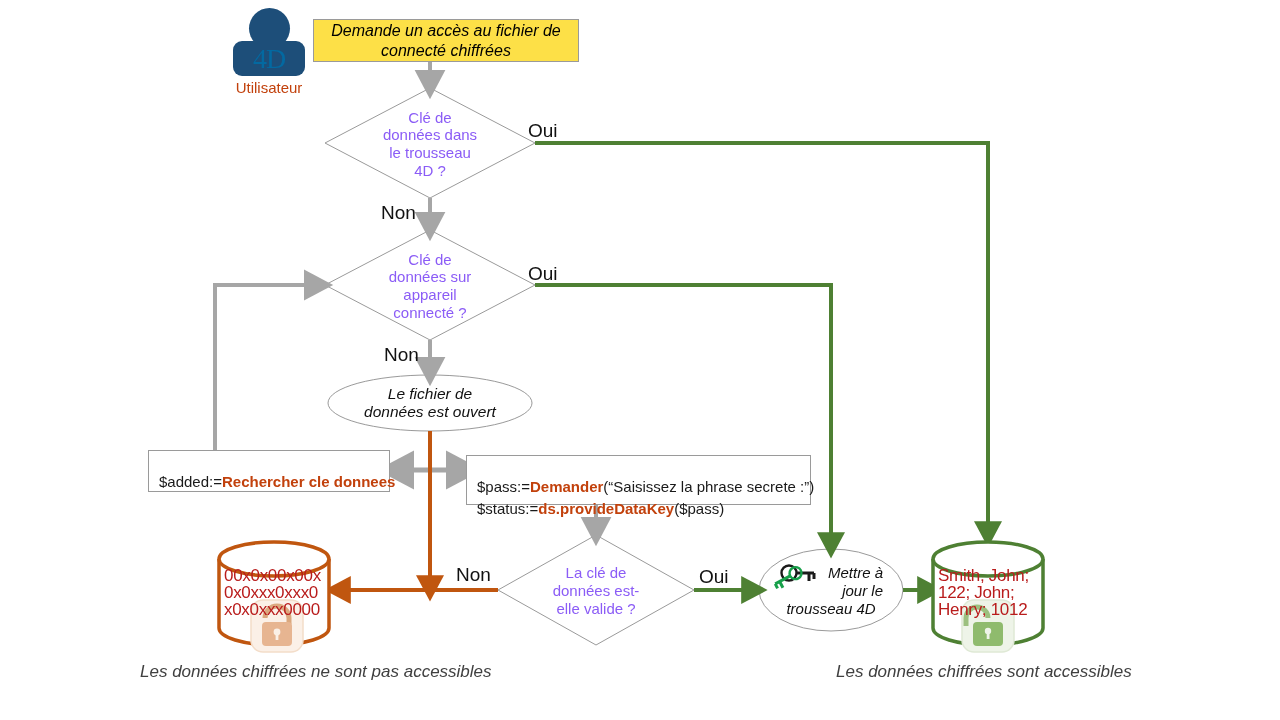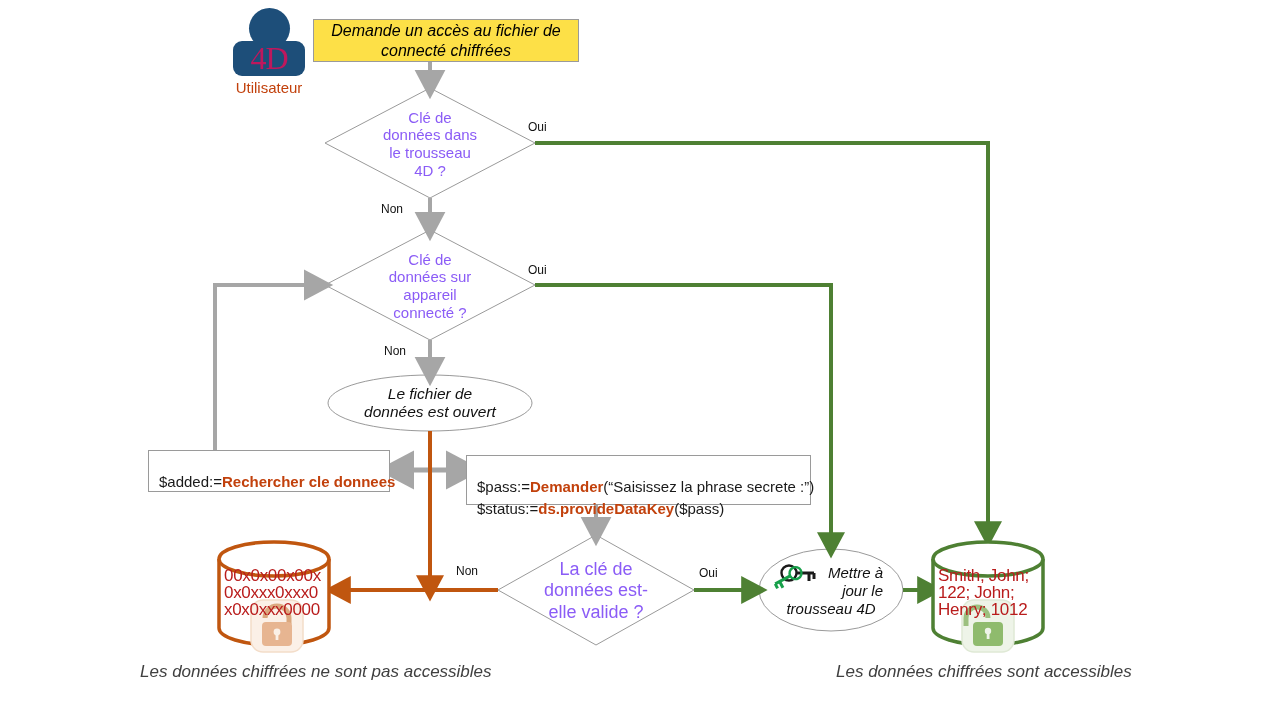"4D" .user-4d { color: #be185d -> #0369a1; font-size: 32px -> 28px }
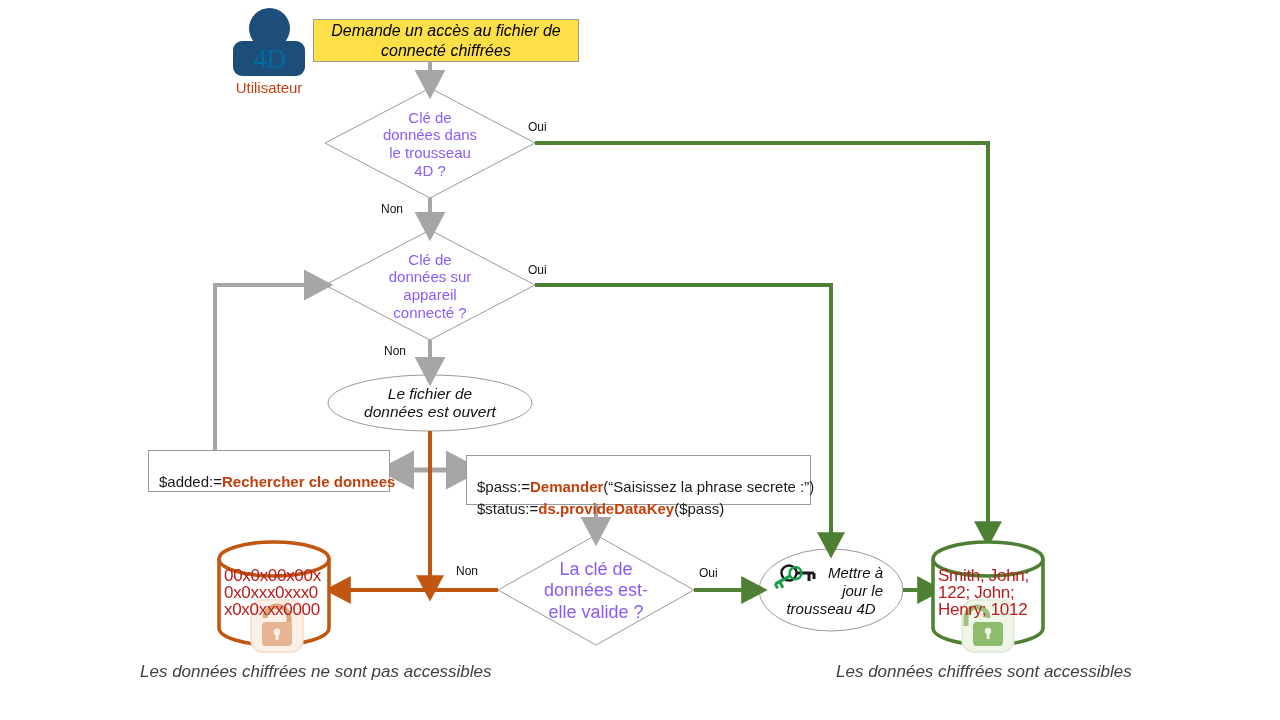"Oui" .edge-label { font-size: 12px -> 19px }
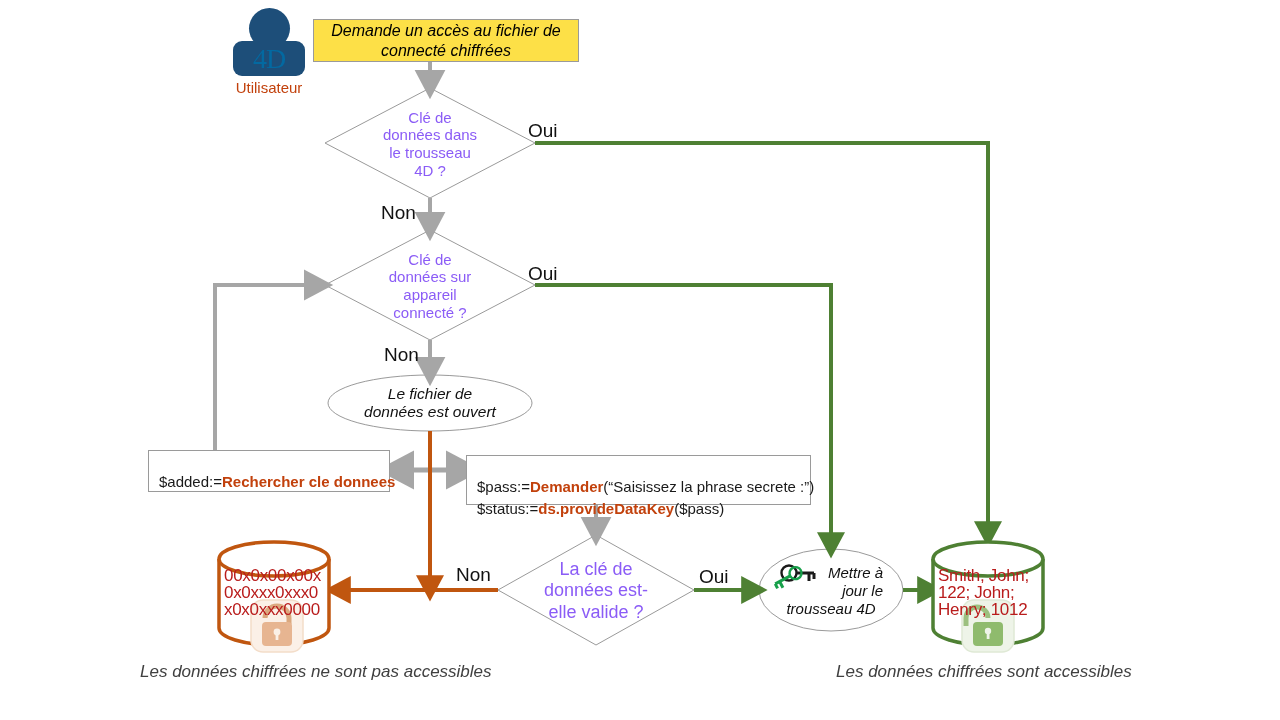"La clé de" div.diamond-label { font-size: 18px -> 15px }
